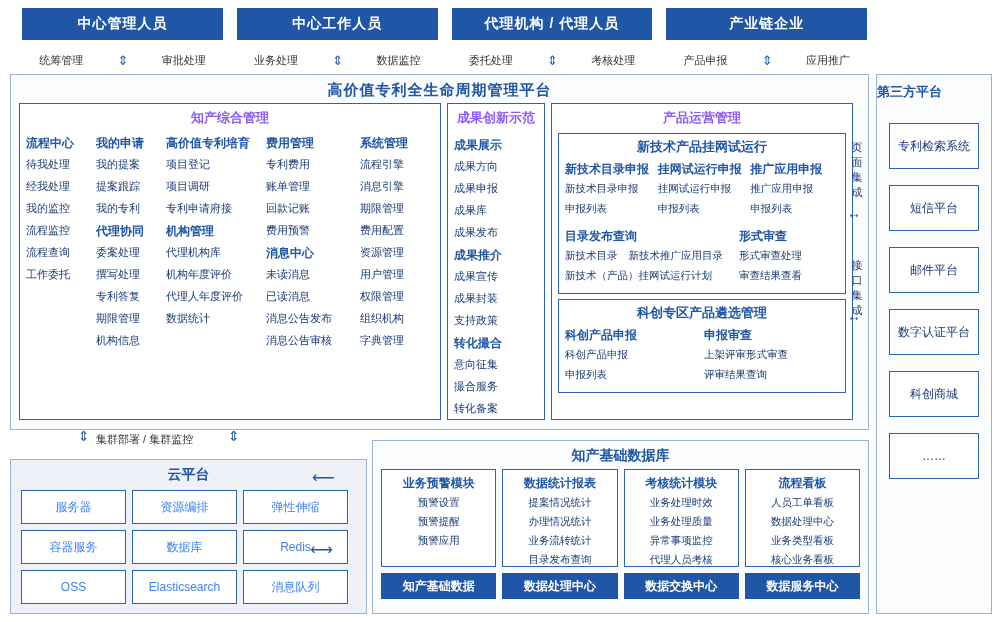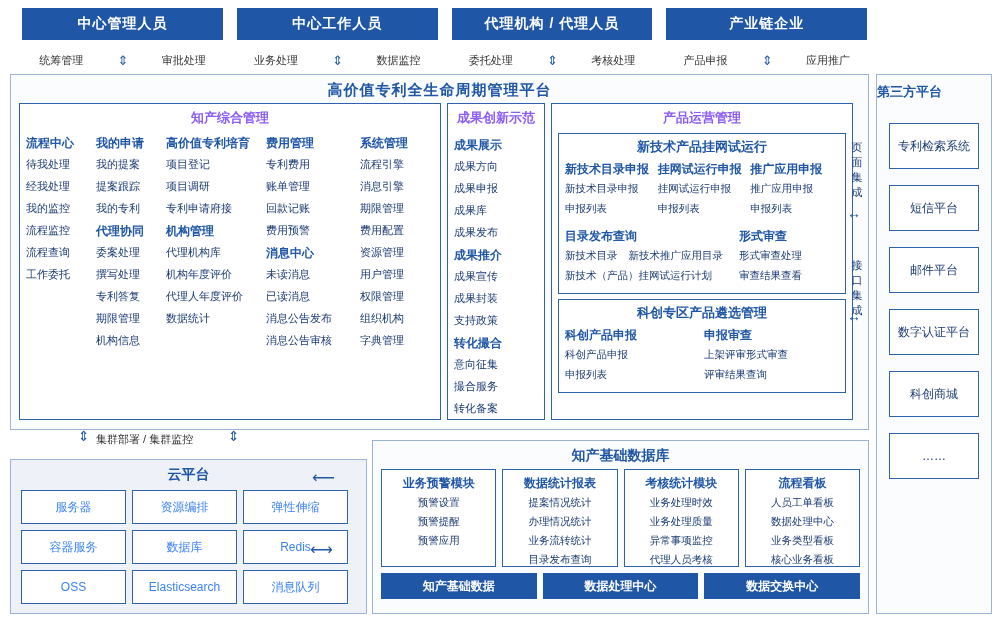"数据服务中心" div { html: none -> <div>数据服务中心</div> }
